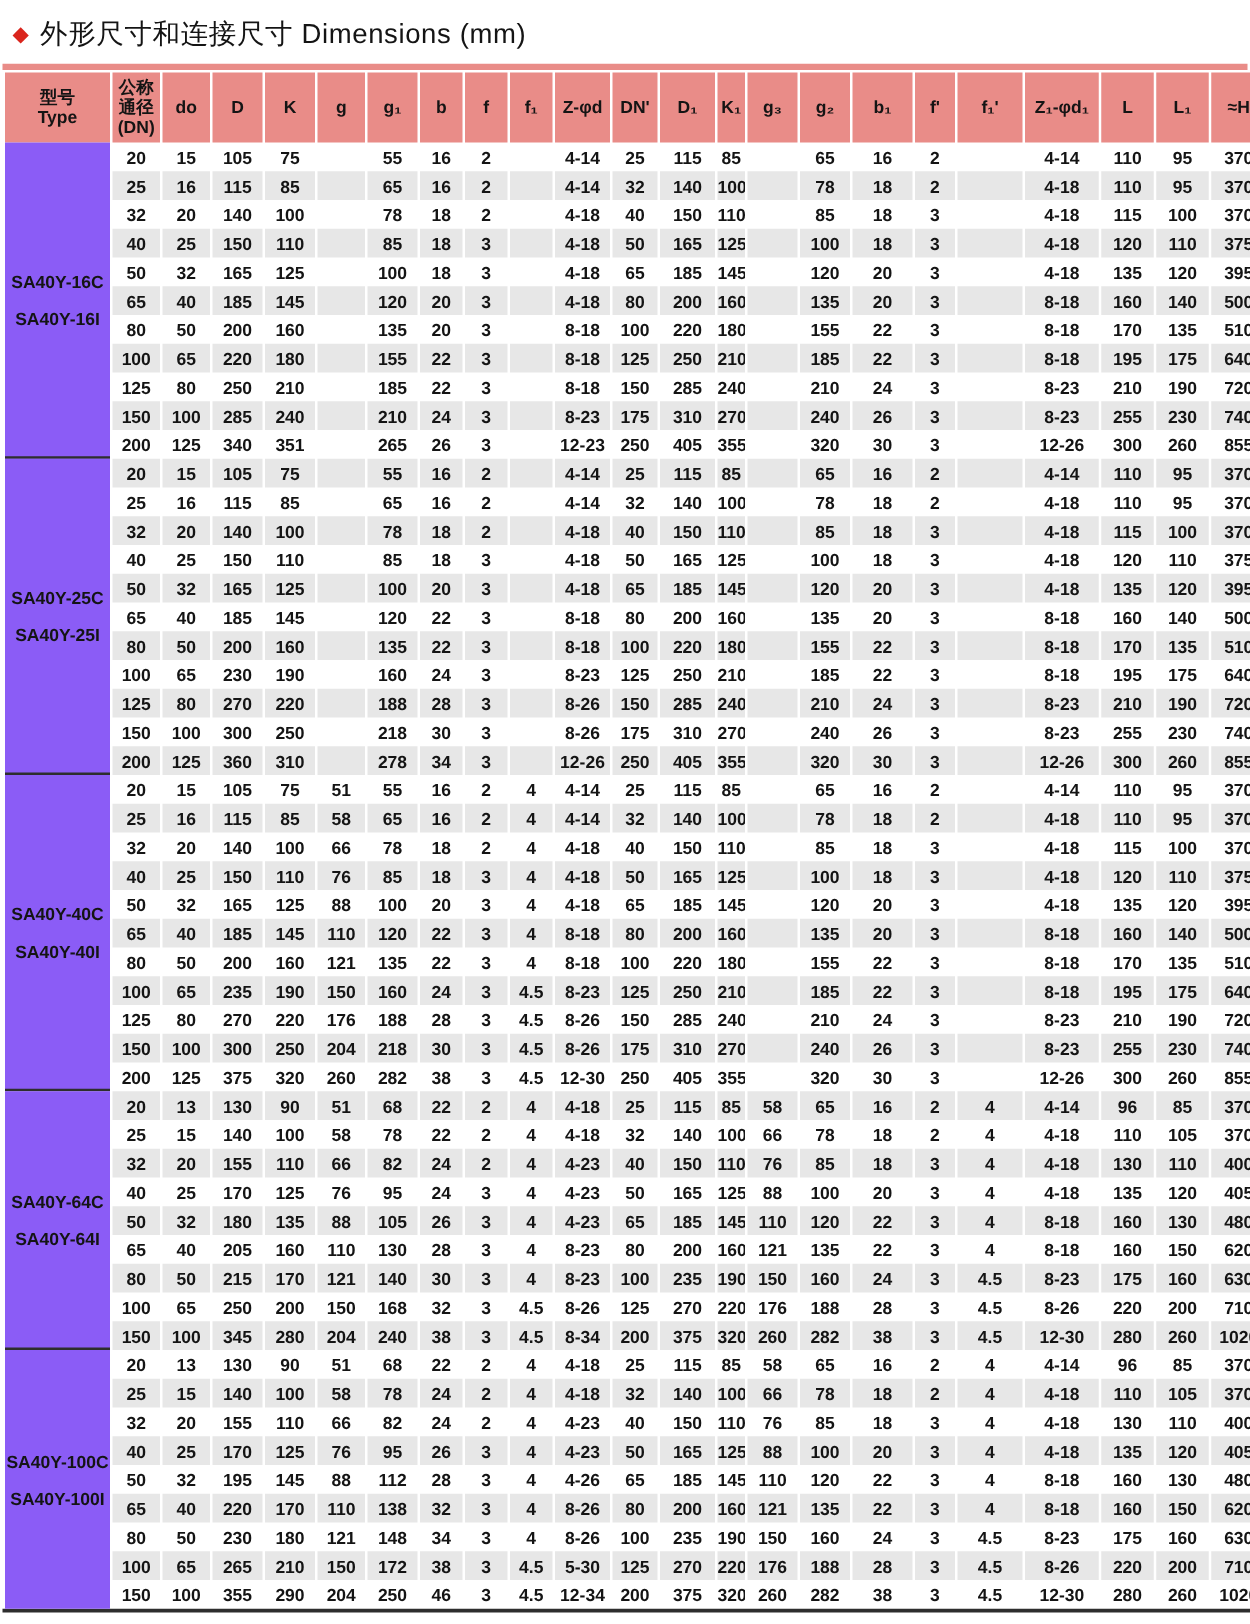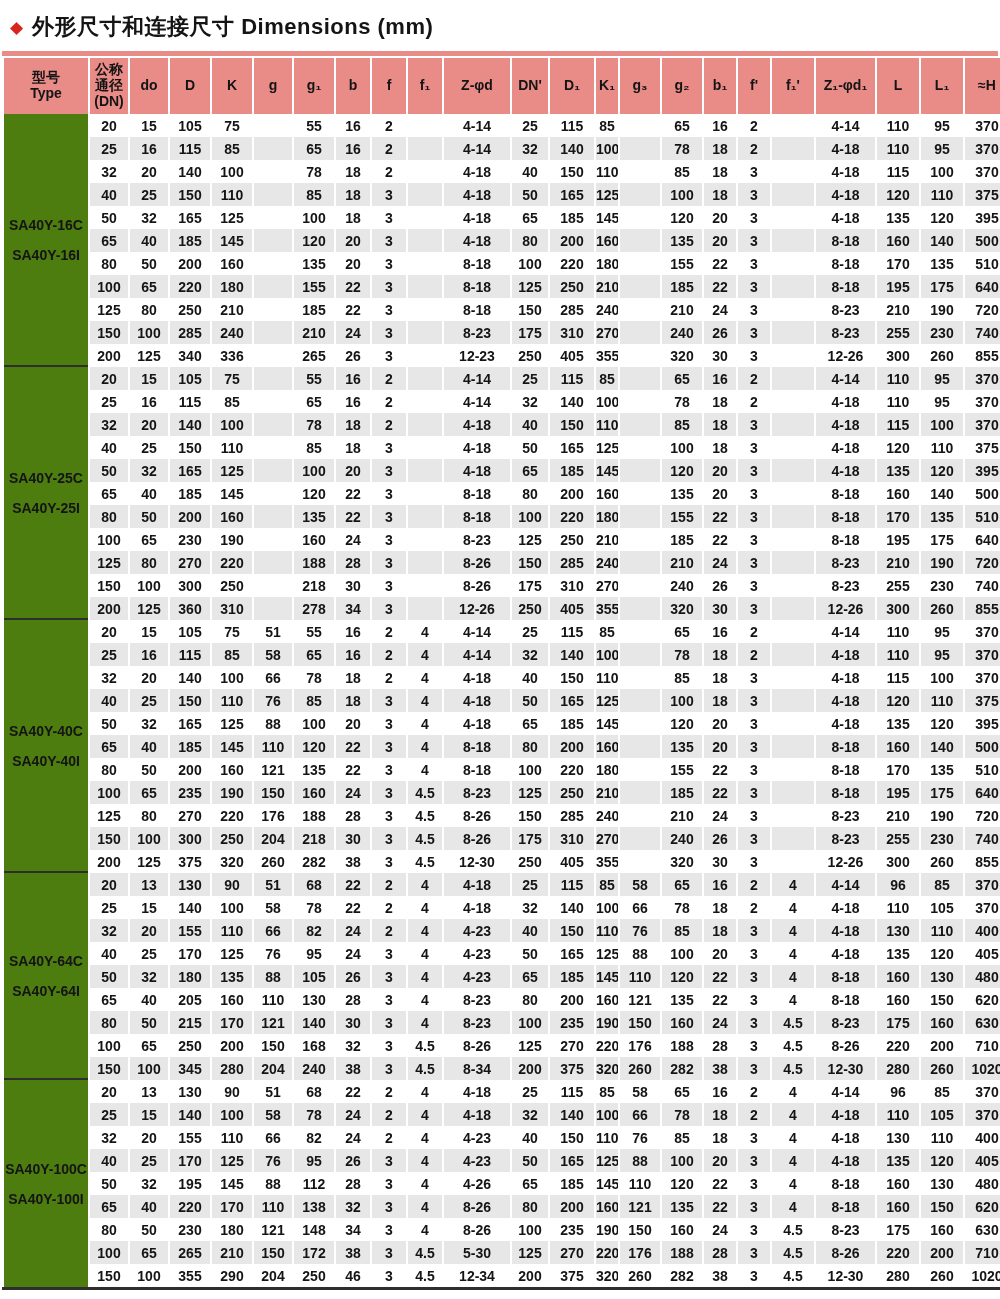"外形尺寸和连接尺寸 Dimensions (mm)" .title-text { font-weight: bold -> normal }
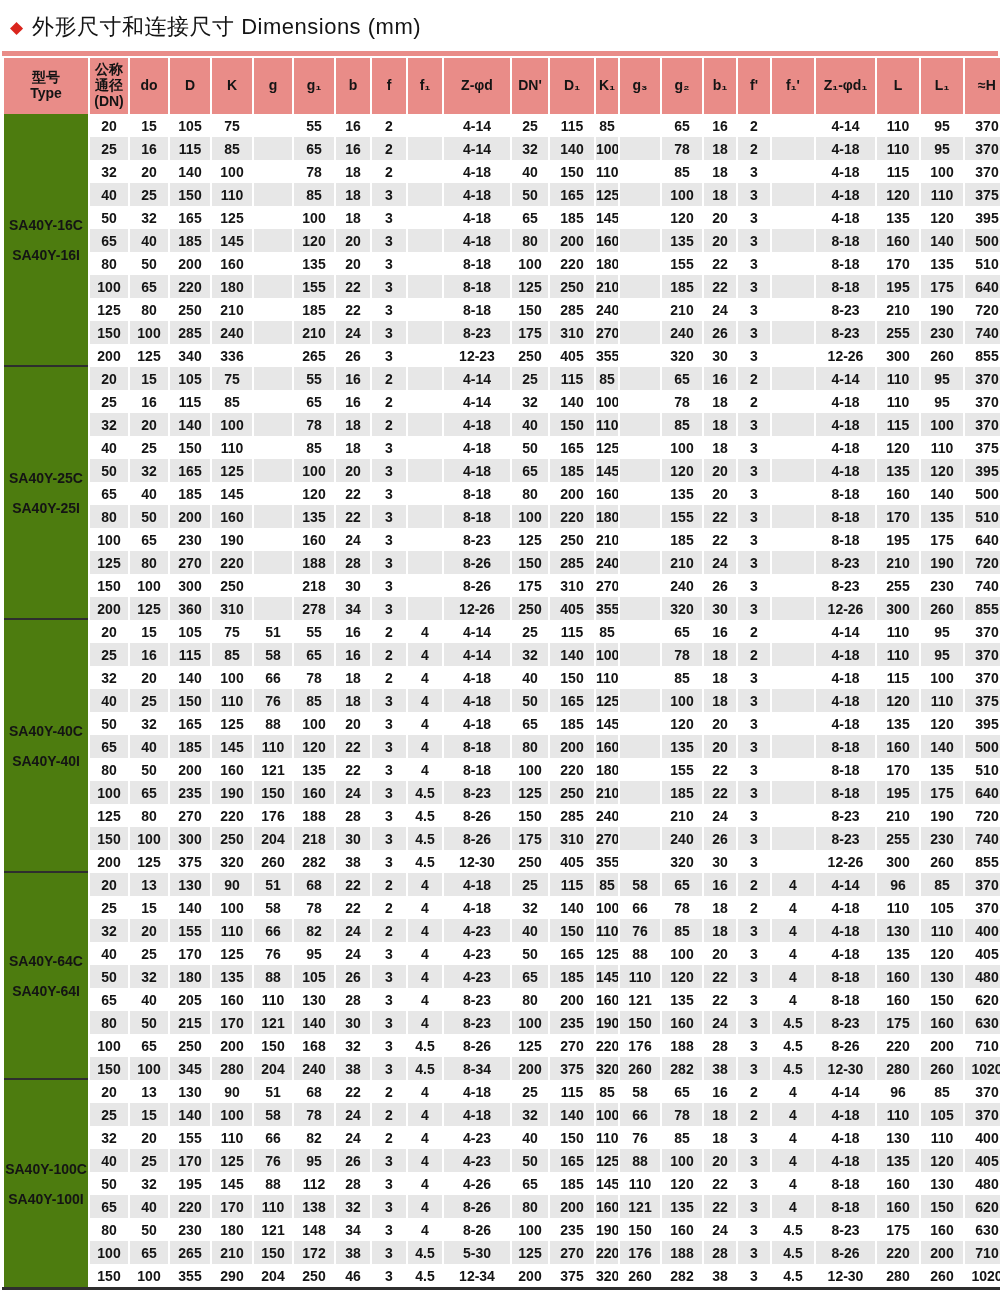"Z-φd" .c10 { width: 66px -> 44px }
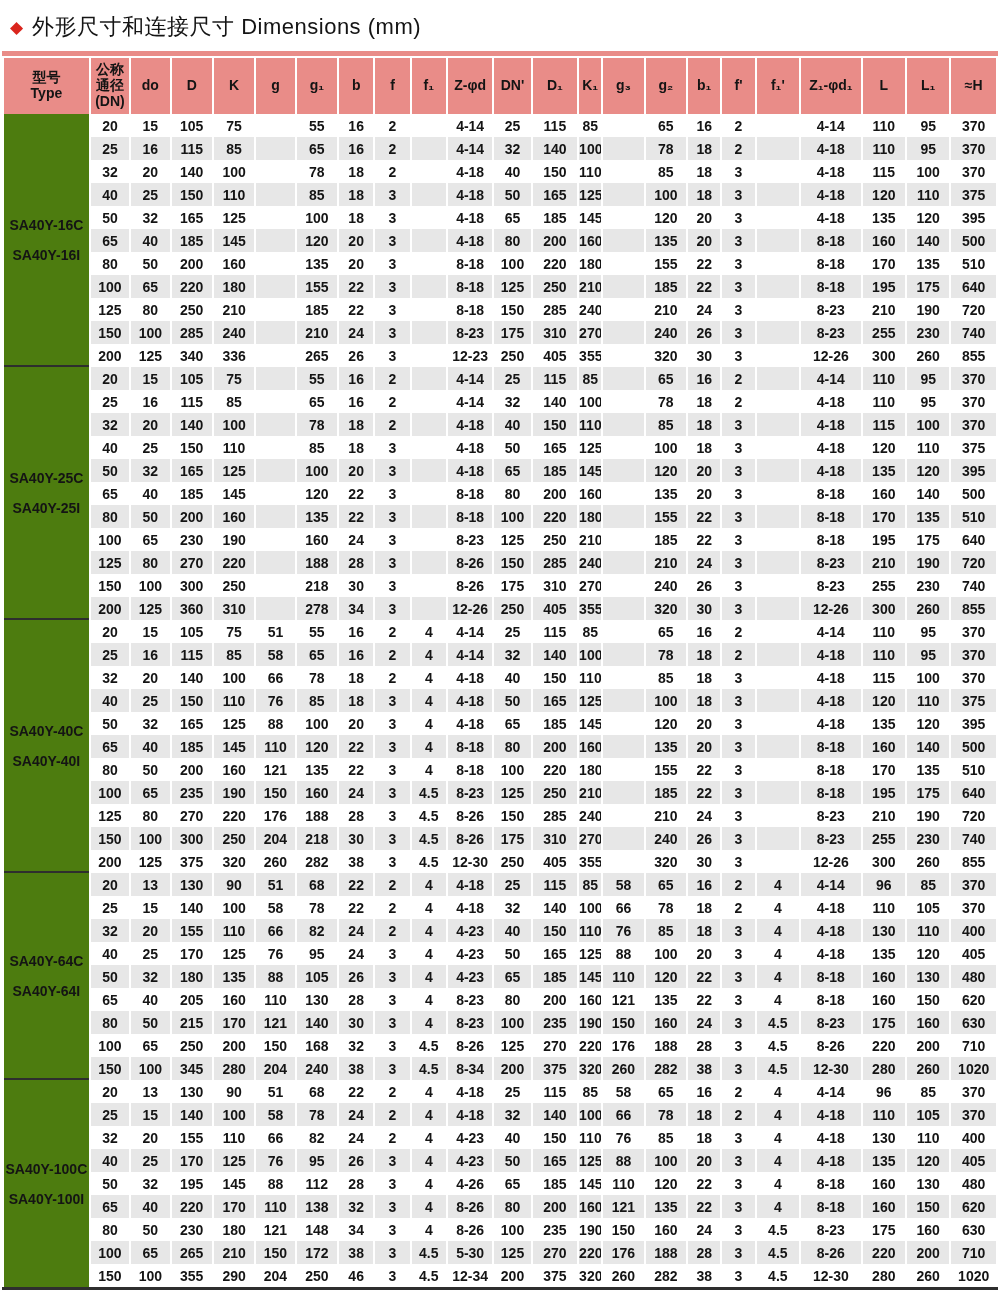"b₁" .c16 { width: 32px -> 48px }
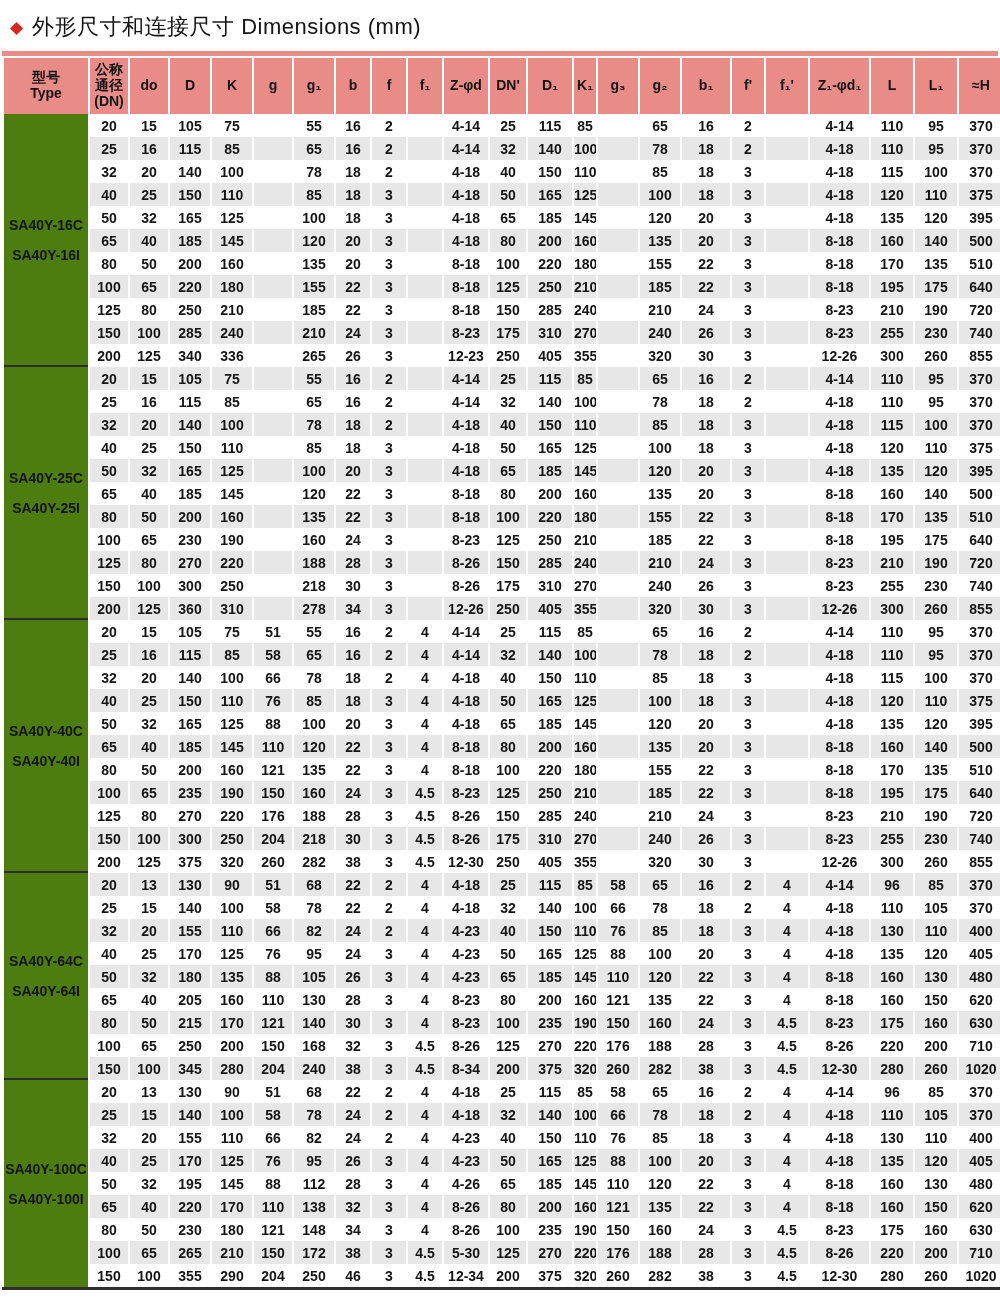"f₁'" .c18 { width: 42px -> 52px }
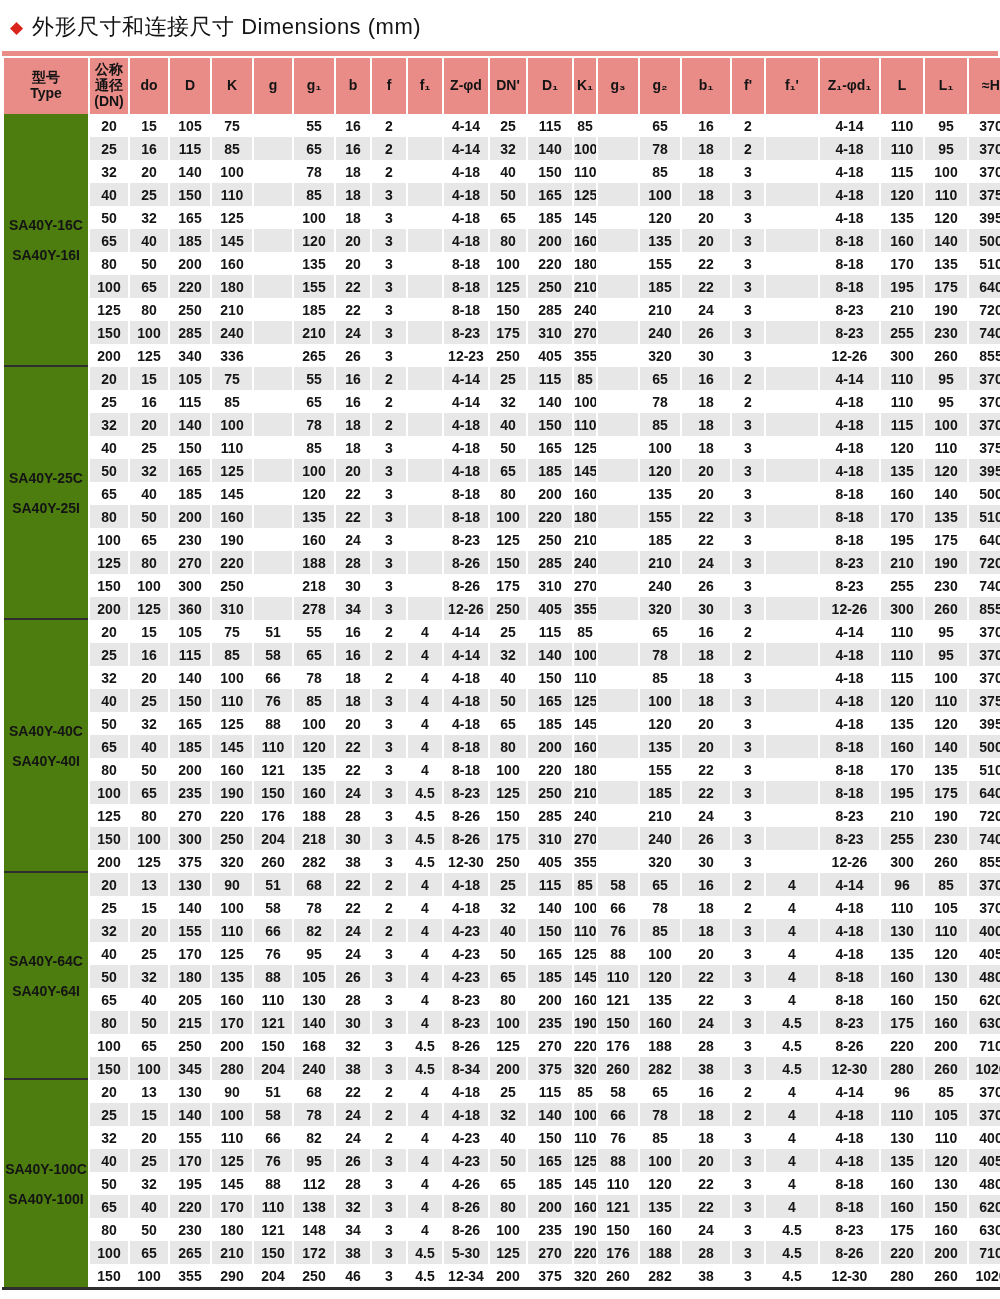"SA40Y-16C" td.type-cell { background: #4d7c0f -> #8b5cf6 }
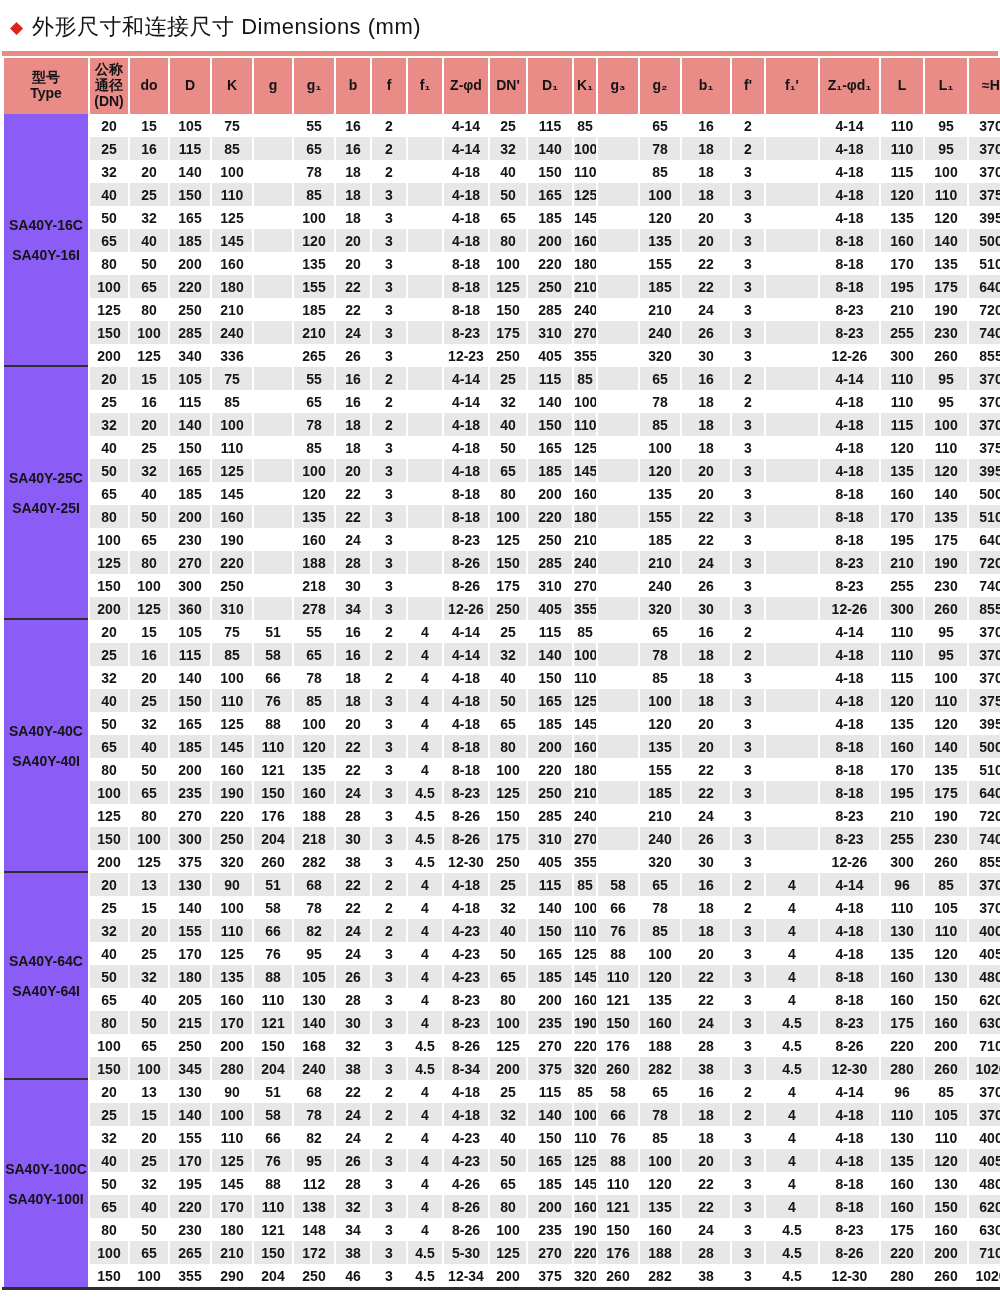"336" td { text: 336 -> 351 }
